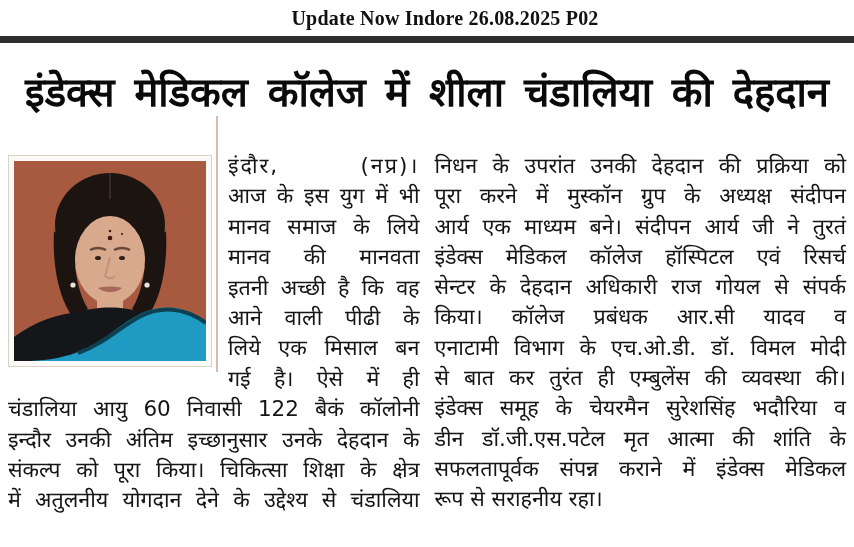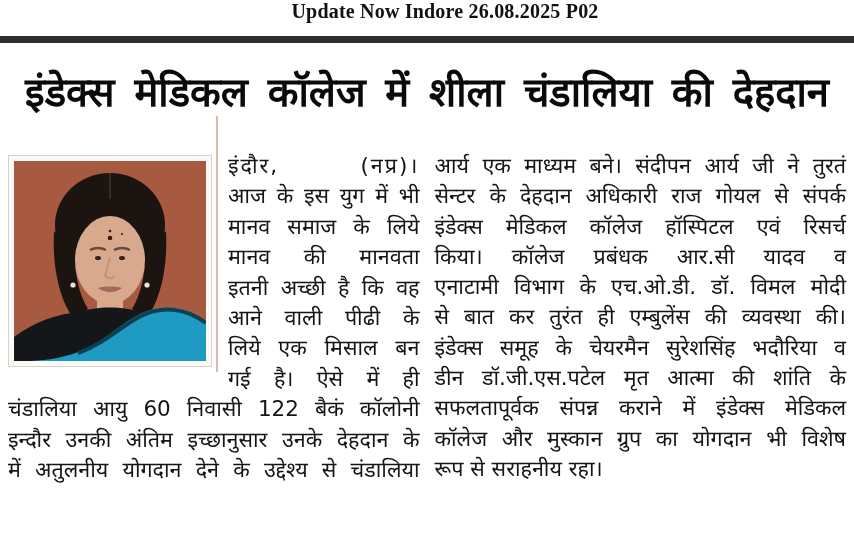"Update Now Indore 26.08.2025 P02" .masthead { padding-top: none -> 7px }
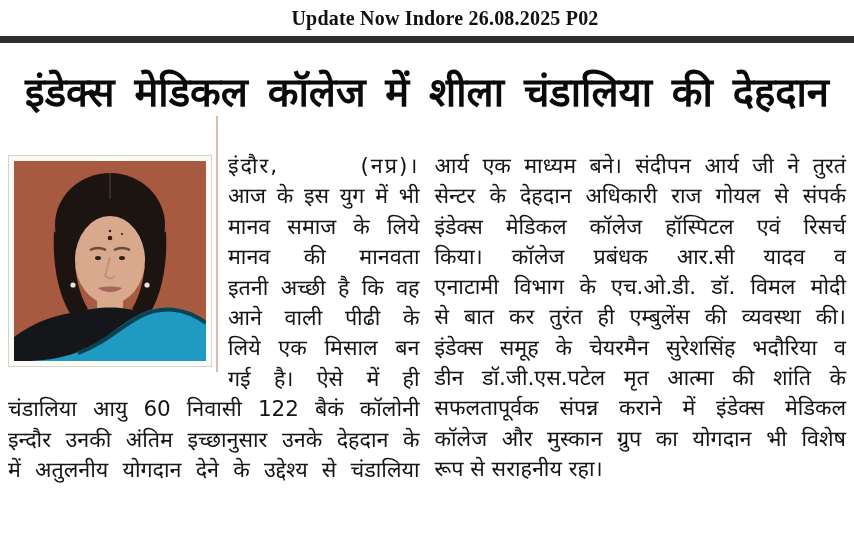"निधन के उपरांत उनकी देहदान" div.line { html: none -> <div>निधन के उपरांत उनकी देहदान की प्रक्रिया को</div> }
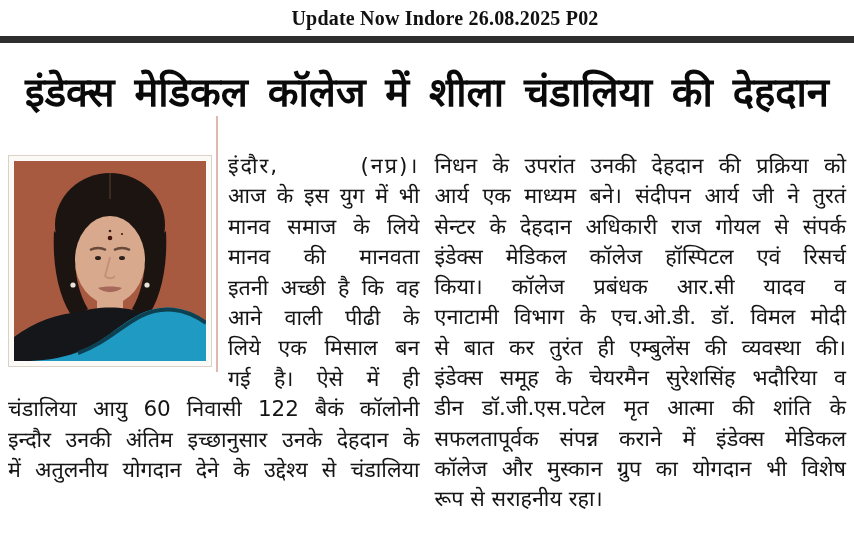"पूरा करने में मुस्कॉन ग्रुप" div.line { html: none -> <div>पूरा करने में मुस्कॉन ग्रुप के अध्यक्ष संदीपन</div> }
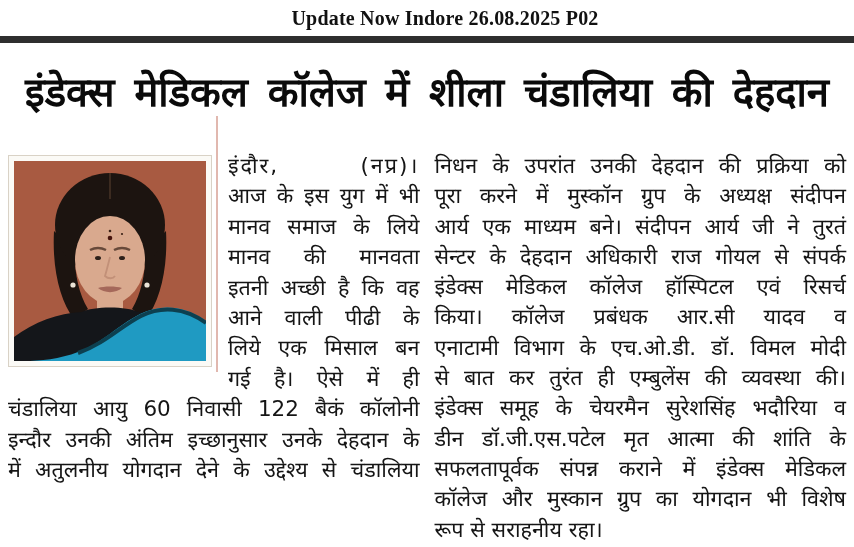"सेन्टर के देहदान अधिकारी राज" div.line { order: before "इंडेक्स मेडिकल कॉलेज हॉस्पिटल एवं" -> after "इंडेक्स मेडिकल कॉलेज हॉस्पिटल एवं" }
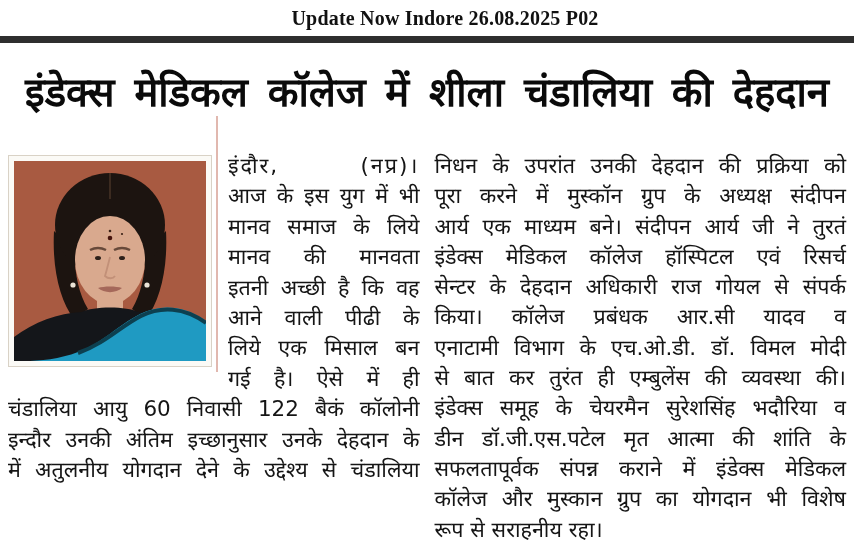"संकल्प को पूरा किया। चिकित्सा" div.line { html: none -> <div>संकल्प को पूरा किया। चिकित्सा शिक्षा के क्षेत्र</div> }
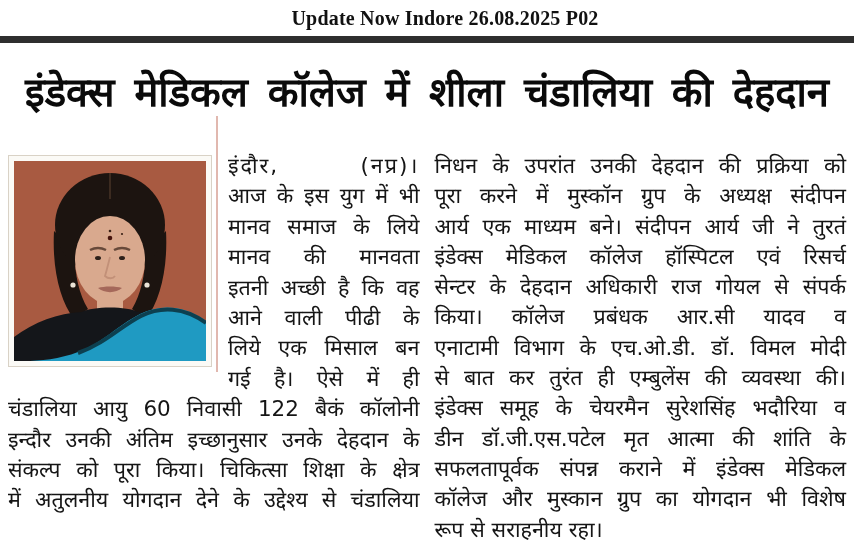"कॉलेज और मुस्कान ग्रुप का" div.line { html: <div>कॉलेज और मुस्कान ग्रुप का योगदान भी विशेष</div> -> none }
